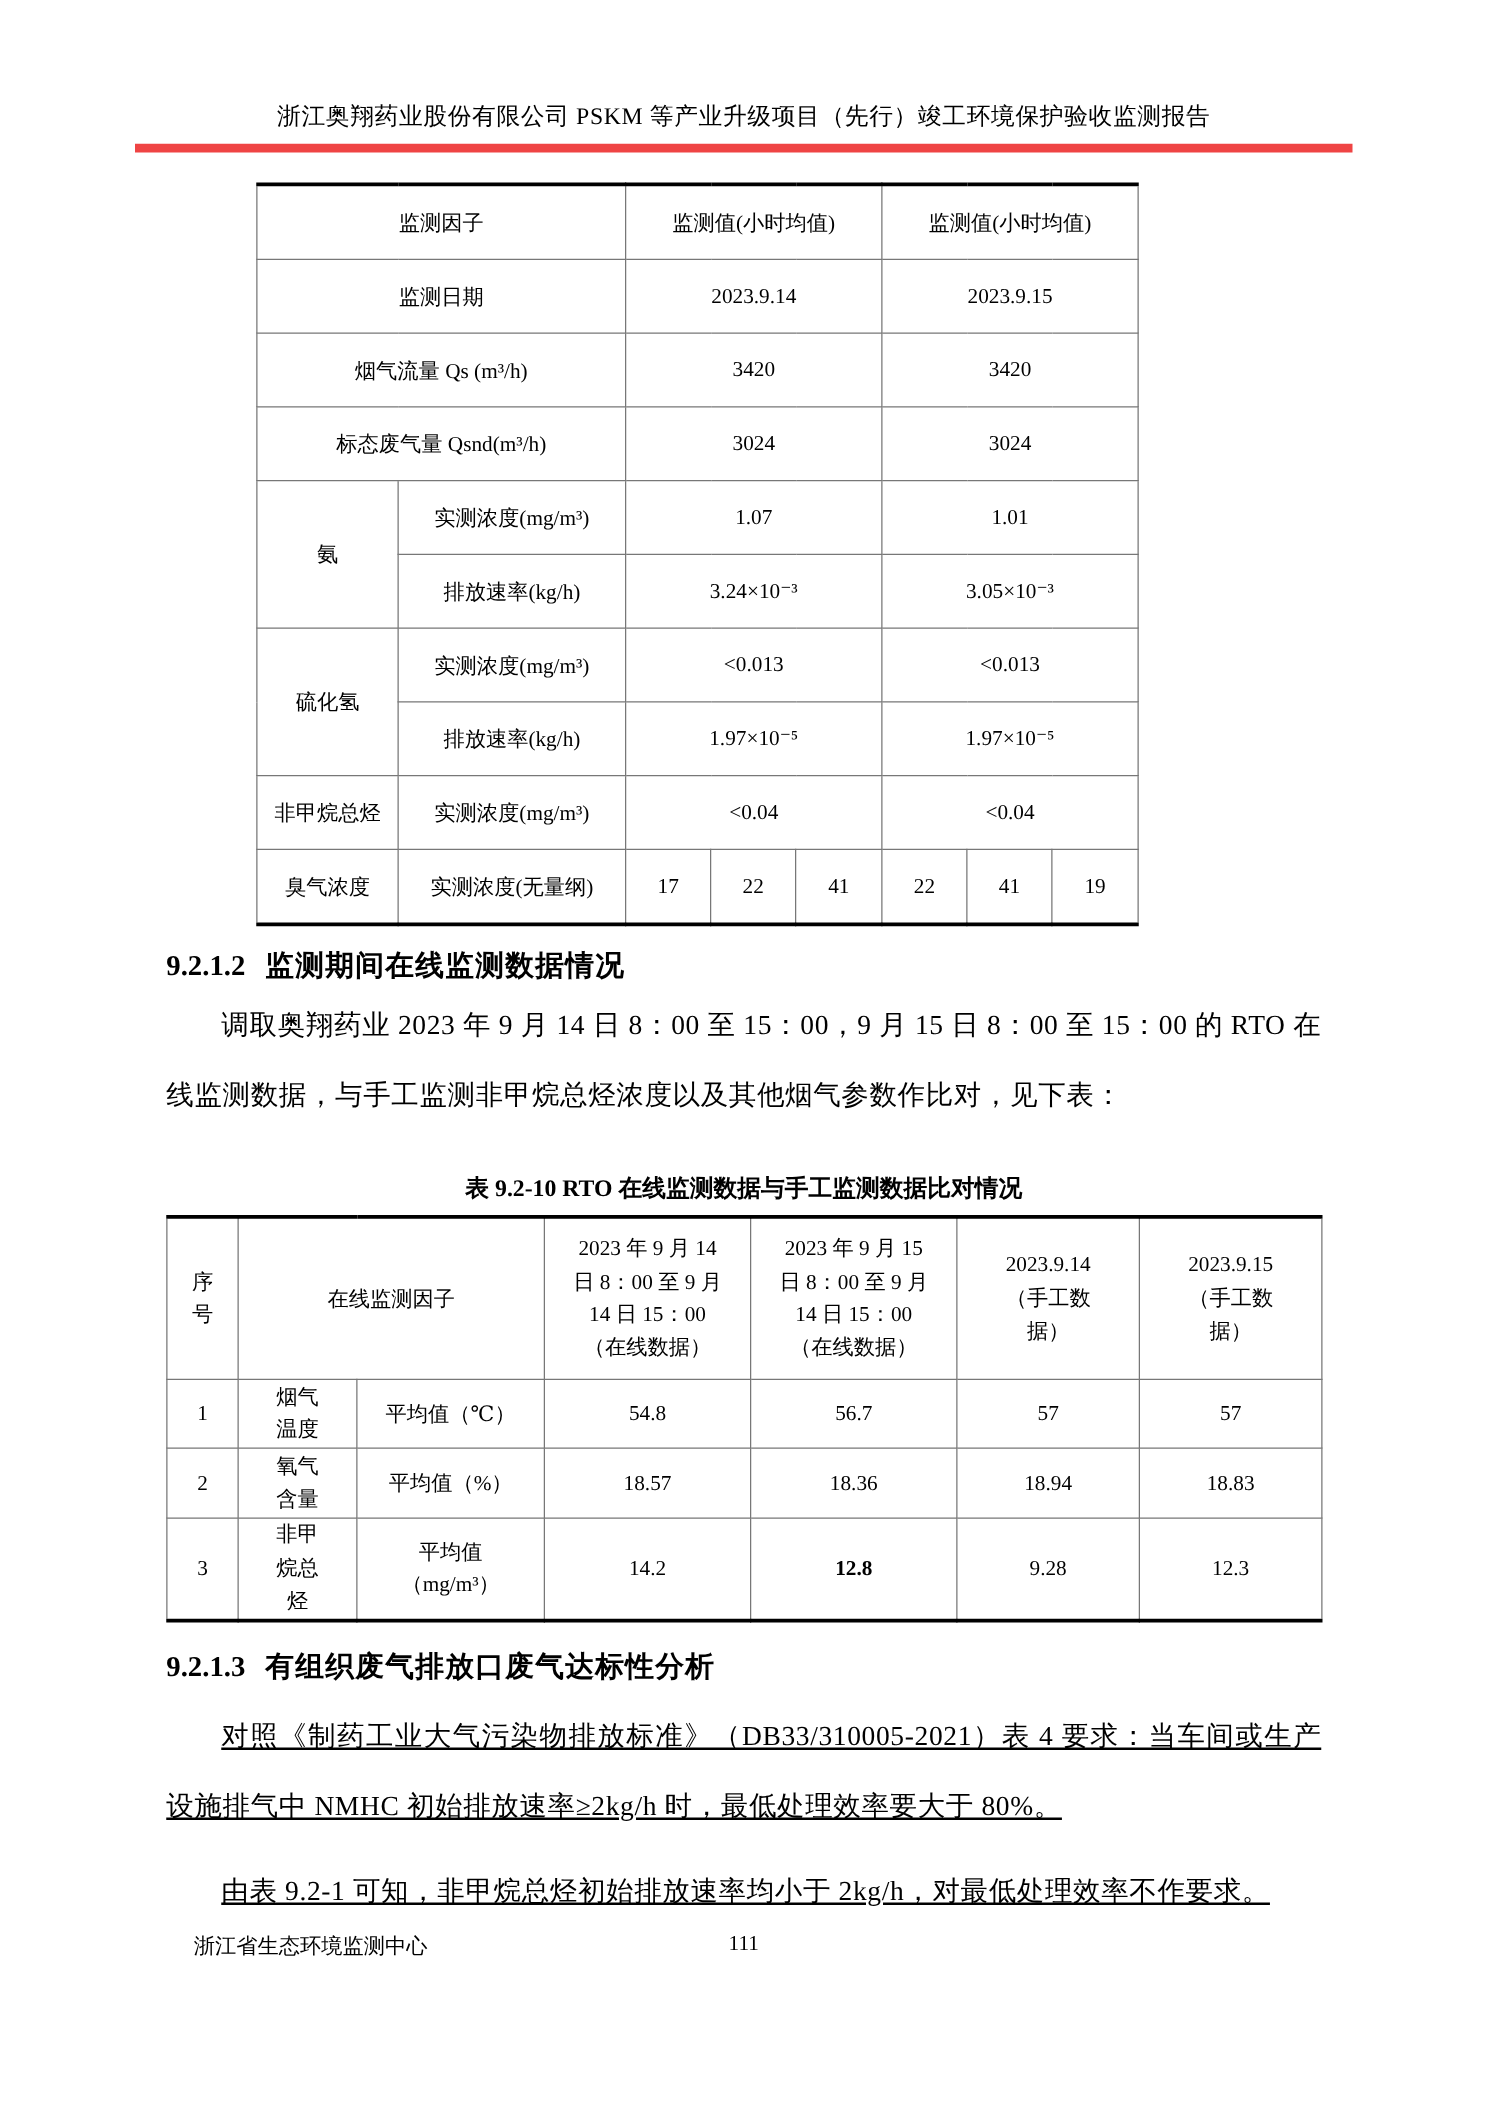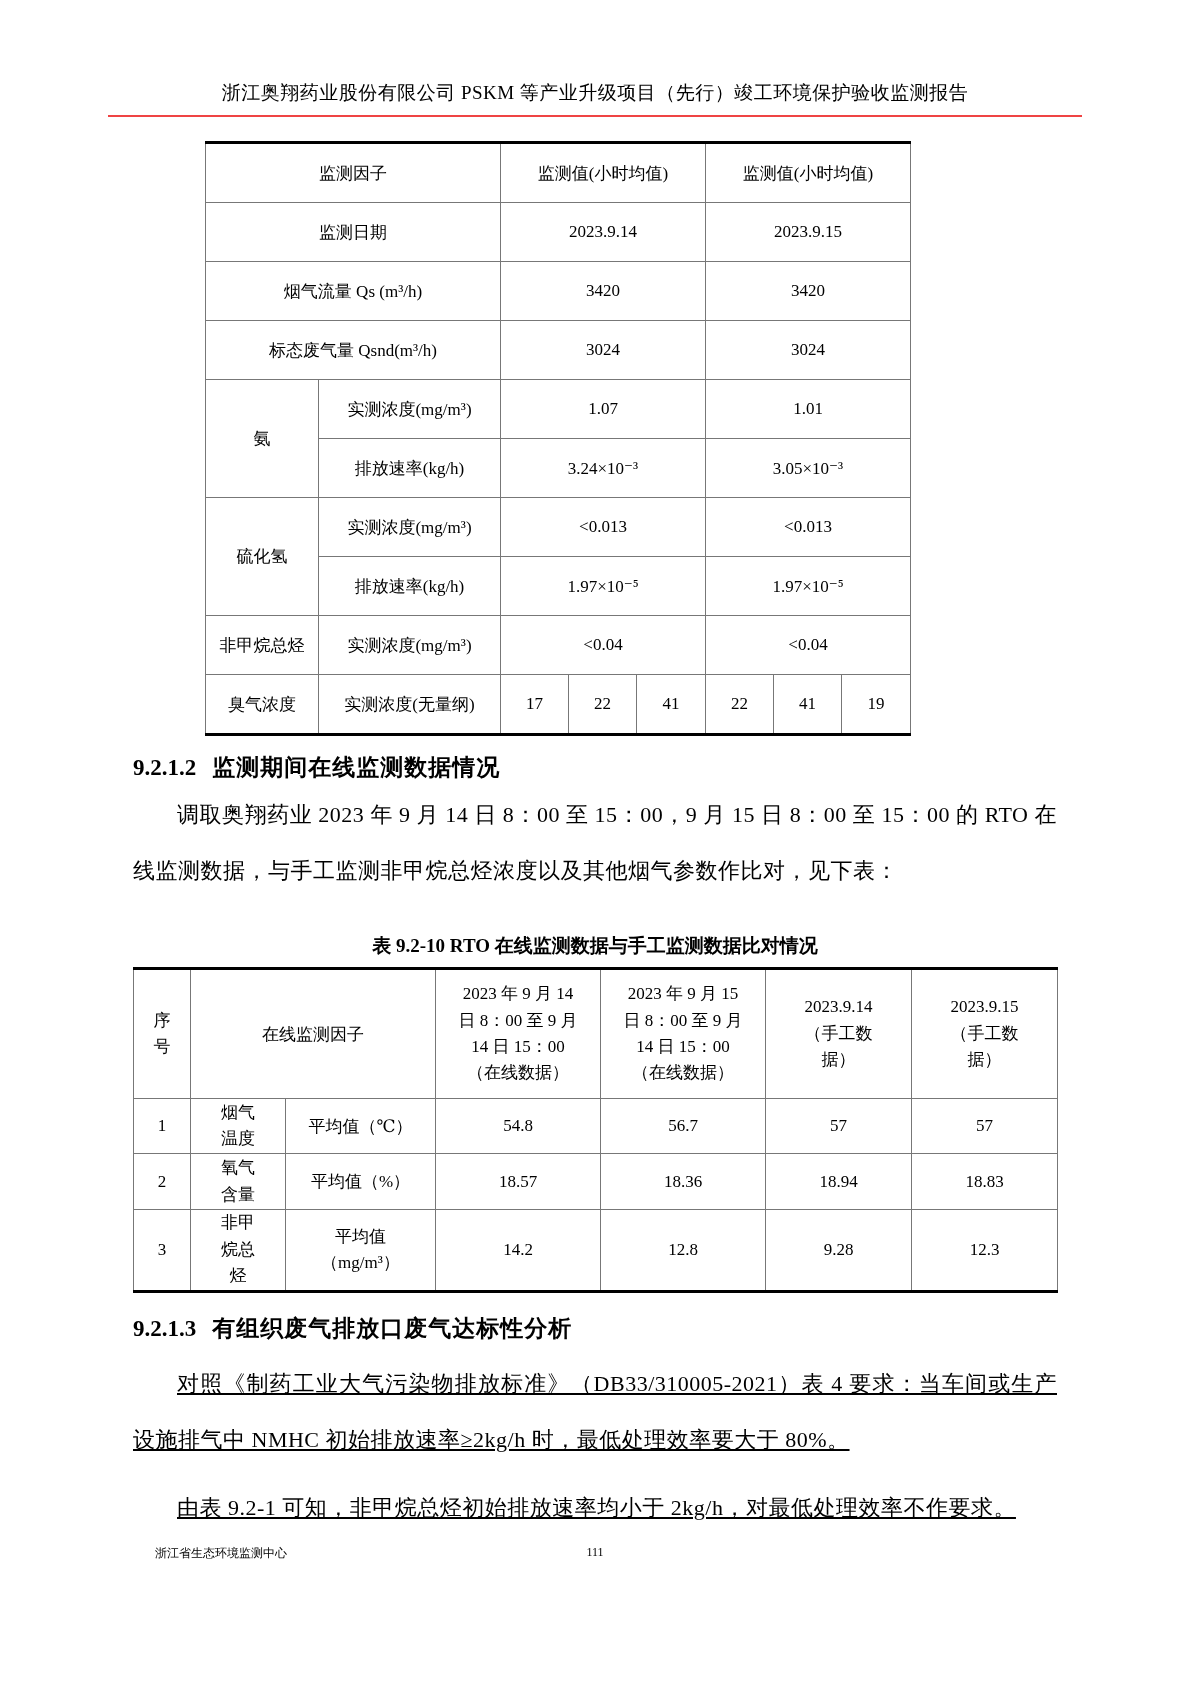"浙江奥翔药业股份有限公司 PSKM" .doc-header { border-bottom: 2px solid #ef4444 -> 7px solid #ef4444 }
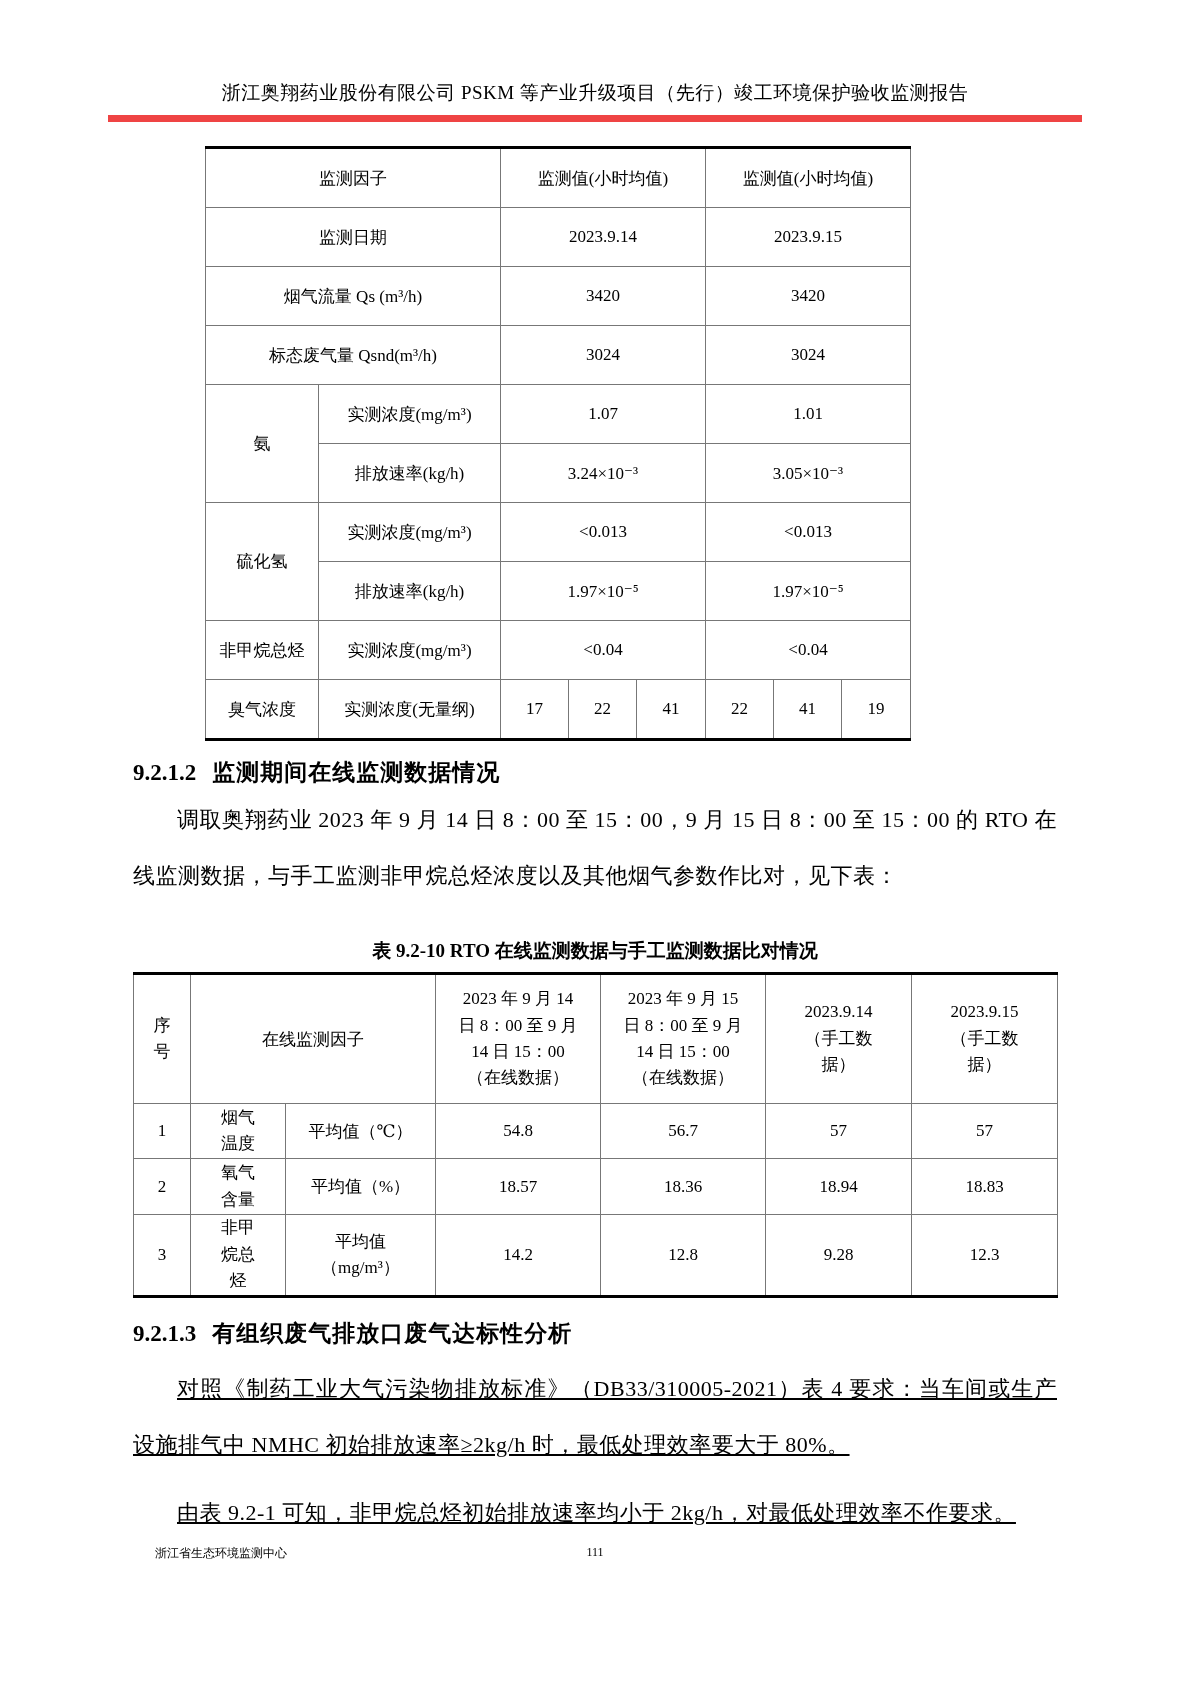"12.8" .v-high { font-weight: none -> bold }
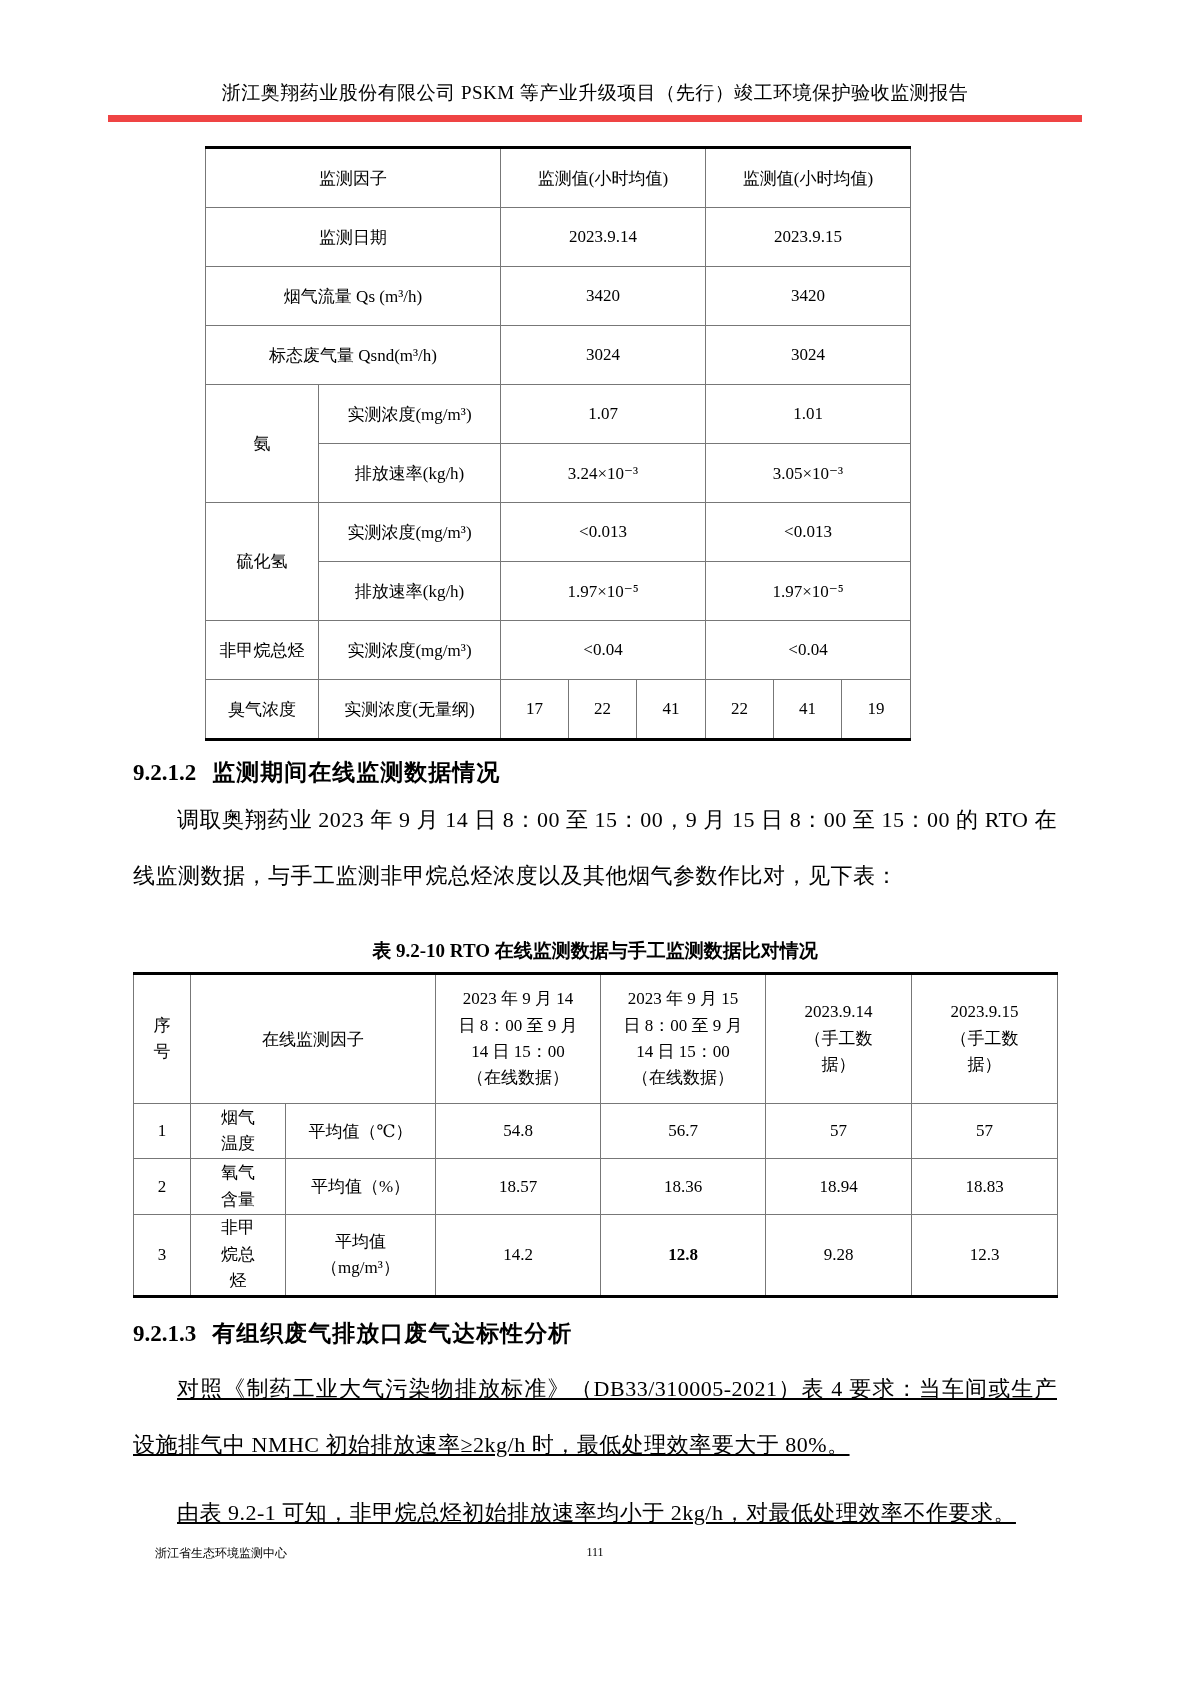"浙江省生态环境监测中心" .footer { font-size: 12px -> 17px }
